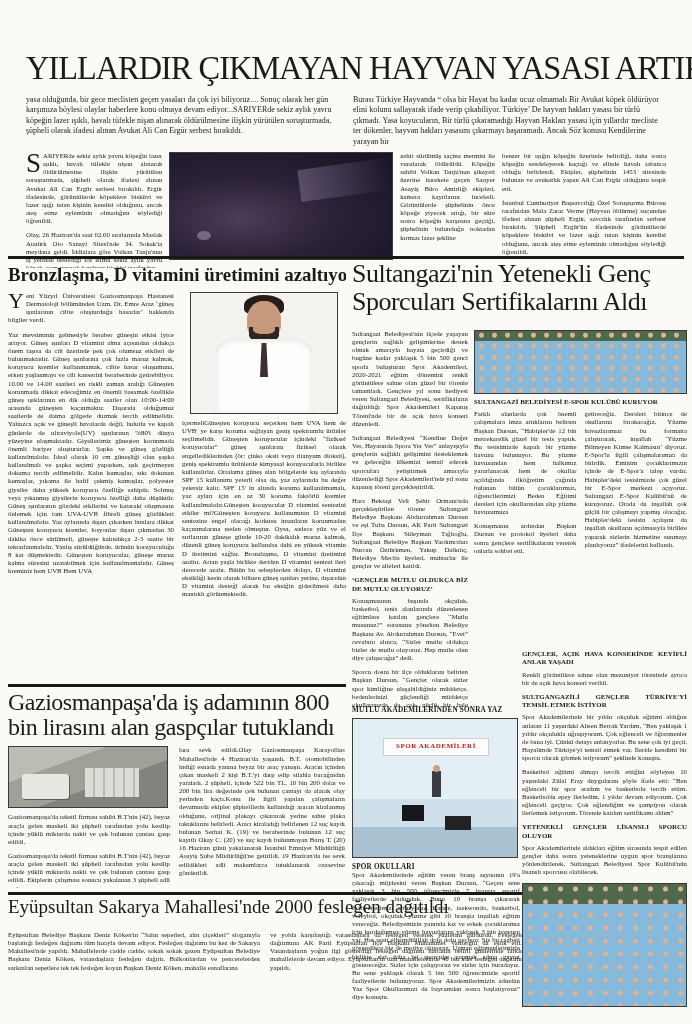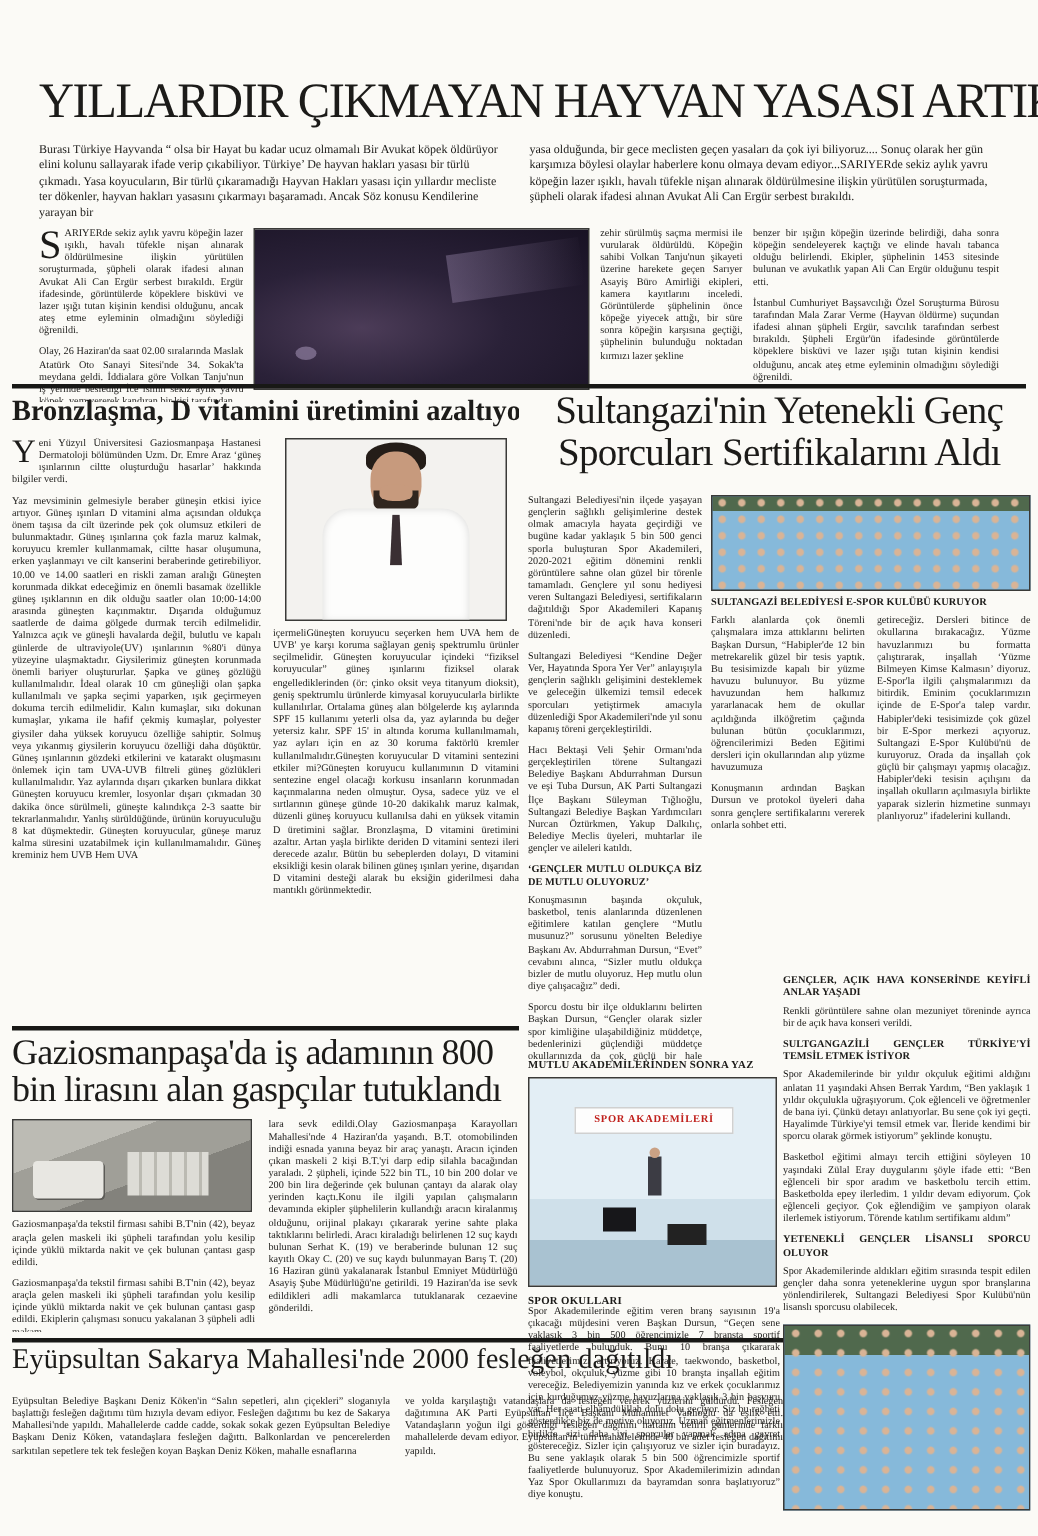"Burası Türkiye Hayvanda “ olsa" p { order: before "yasa olduğunda, bir gece meclisten" -> after "yasa olduğunda, bir gece meclisten" }
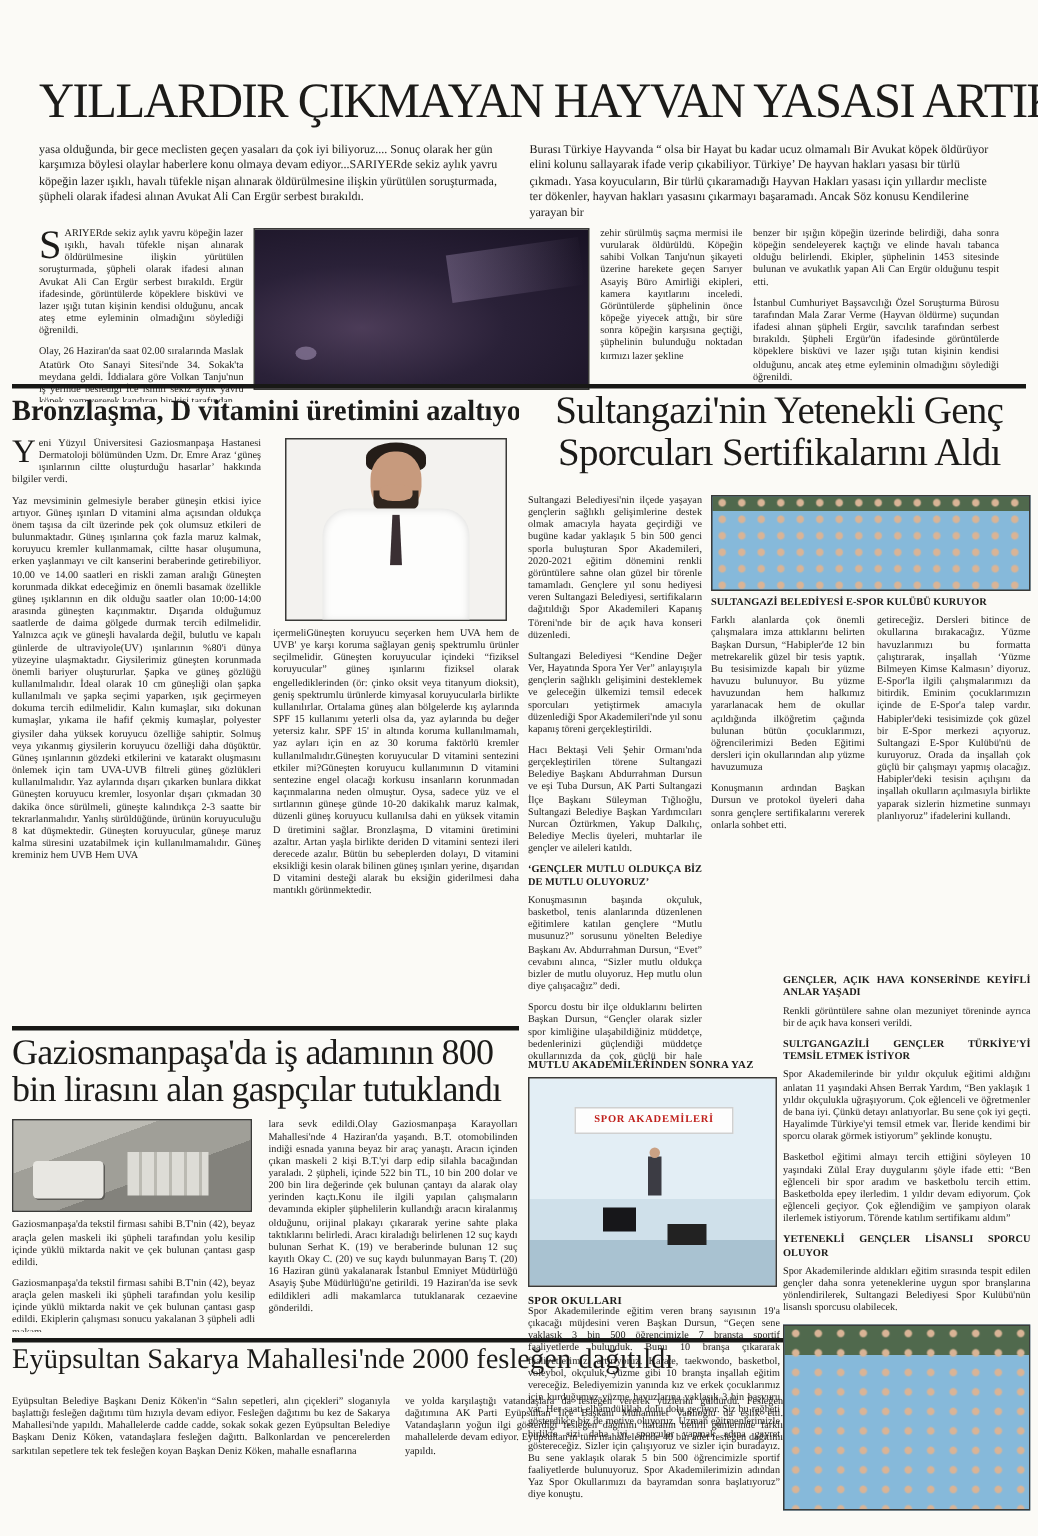"Sultangazi'nin Yetenekli Genç Sporcuları" .h-a3 { text-align: center -> none }
